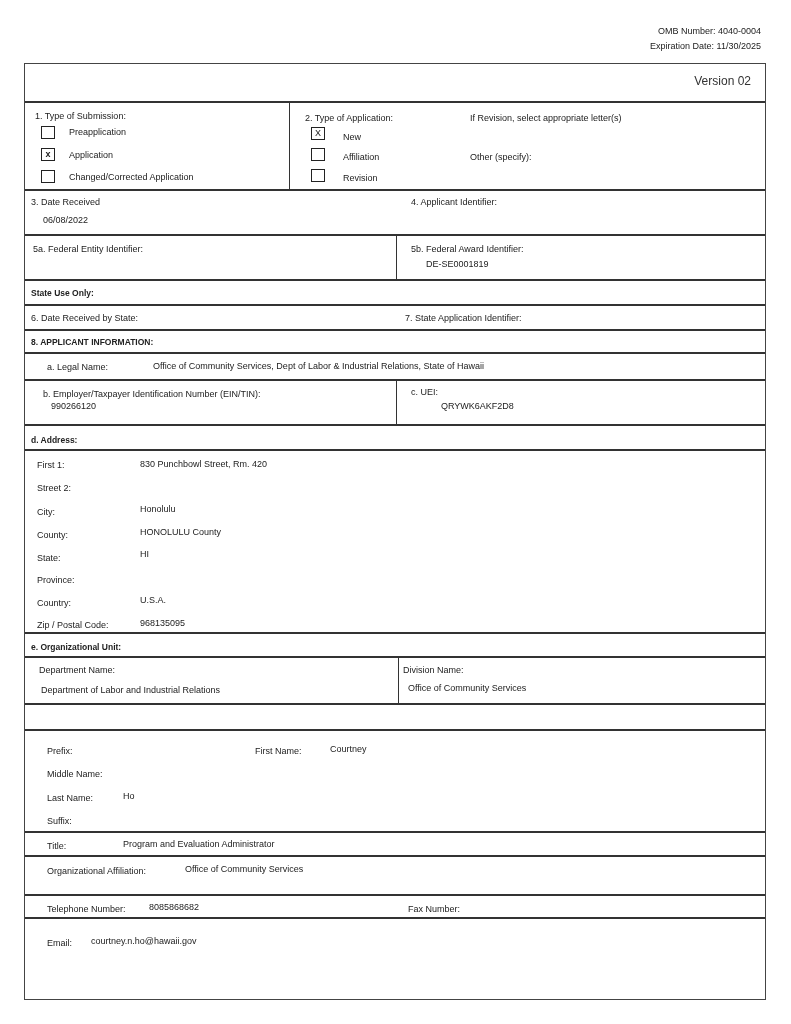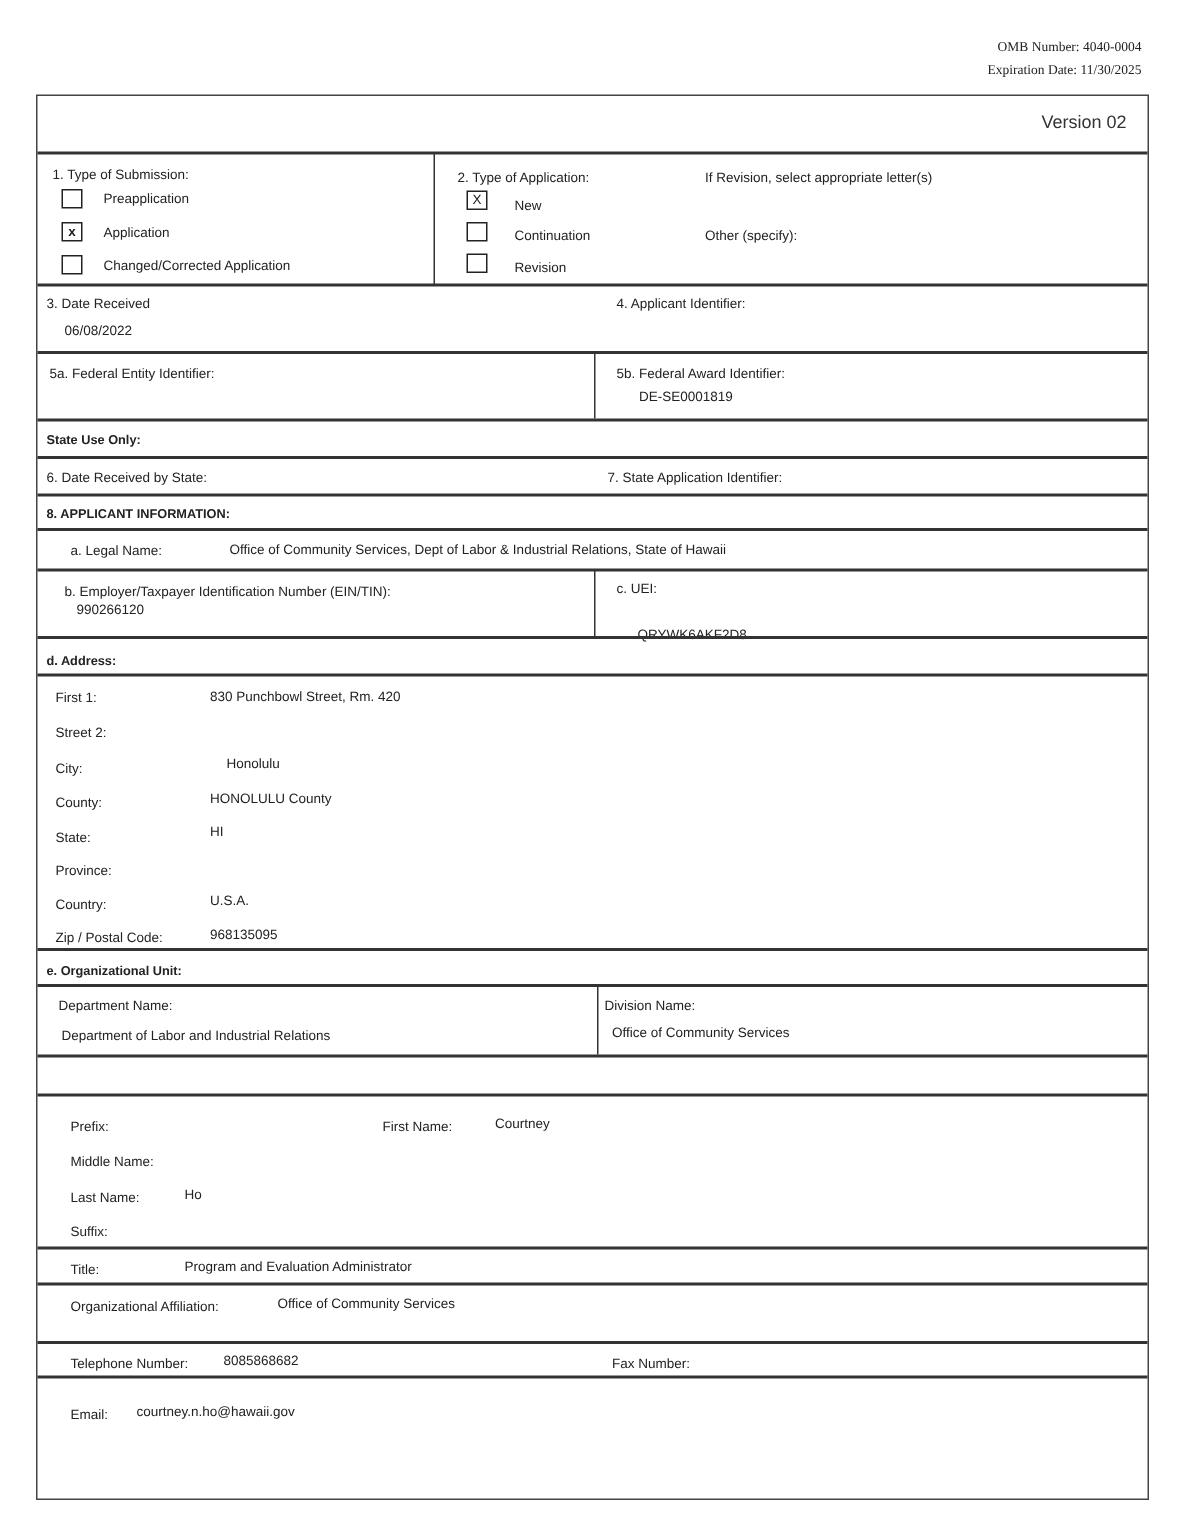"OMB Number: 4040-0004" .omb { font-family: Liberation Serif, serif -> Liberation Sans, sans-serif }
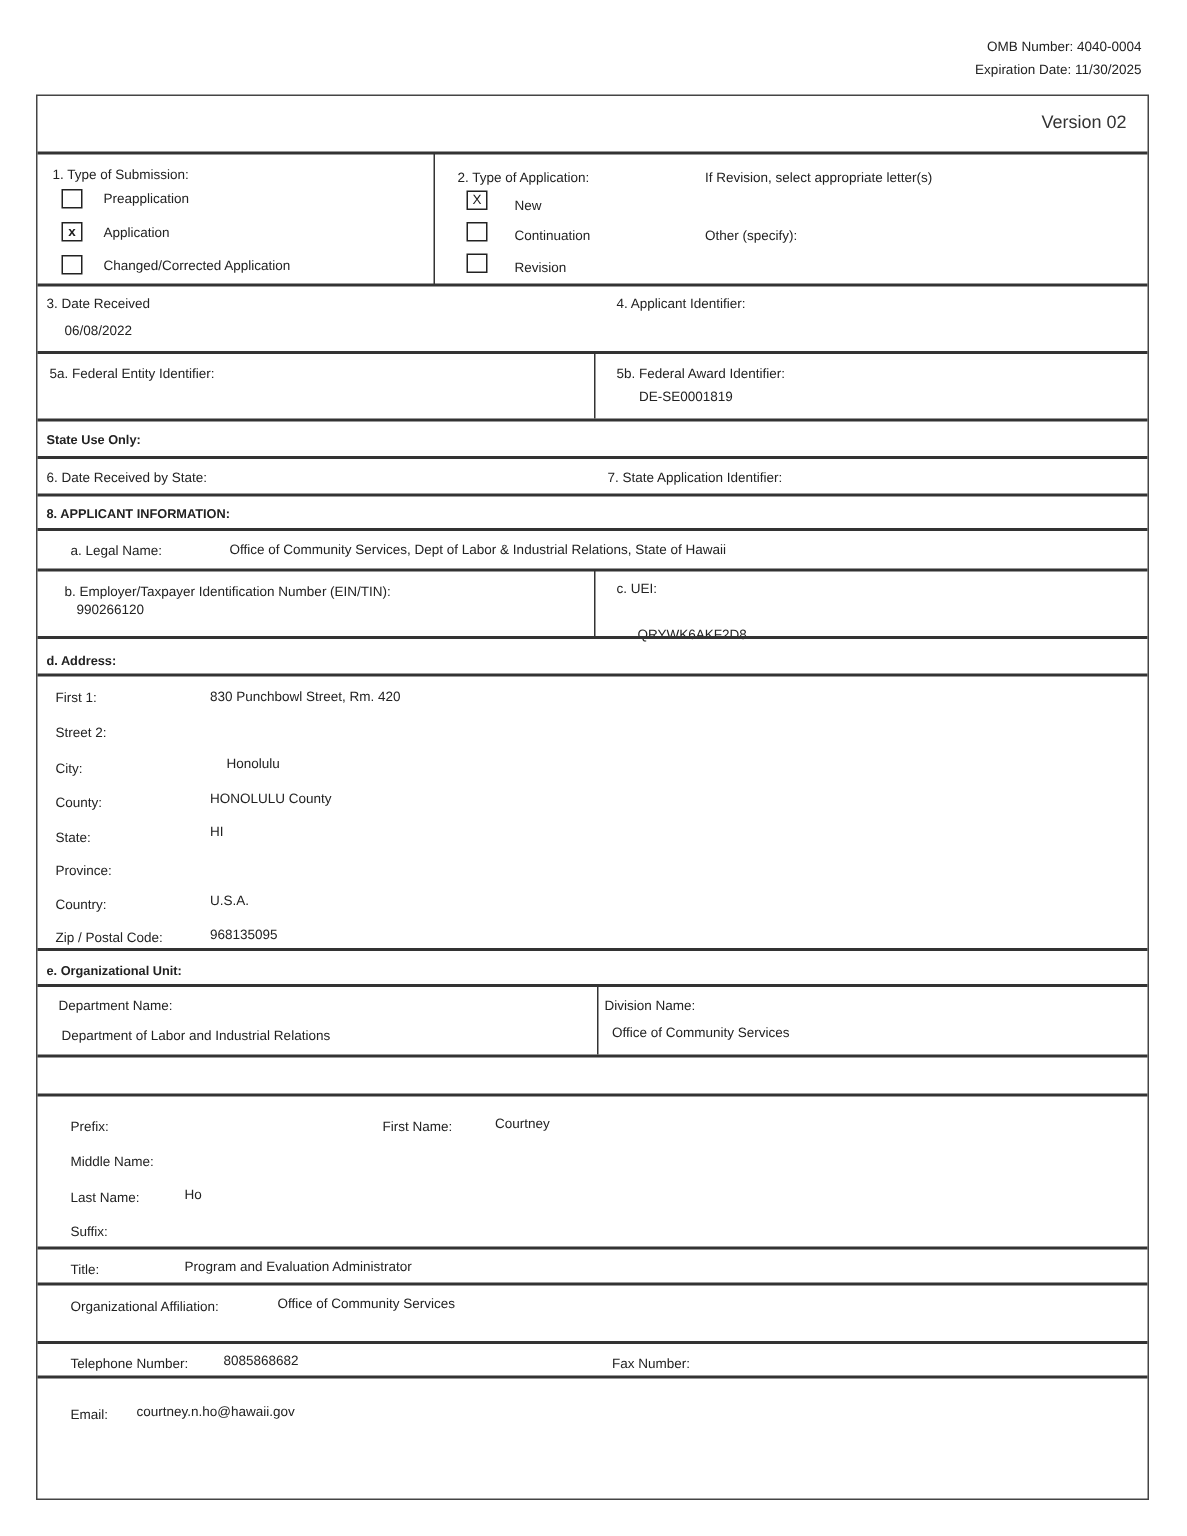"Continuation" div.txt { text: Continuation -> Affiliation }
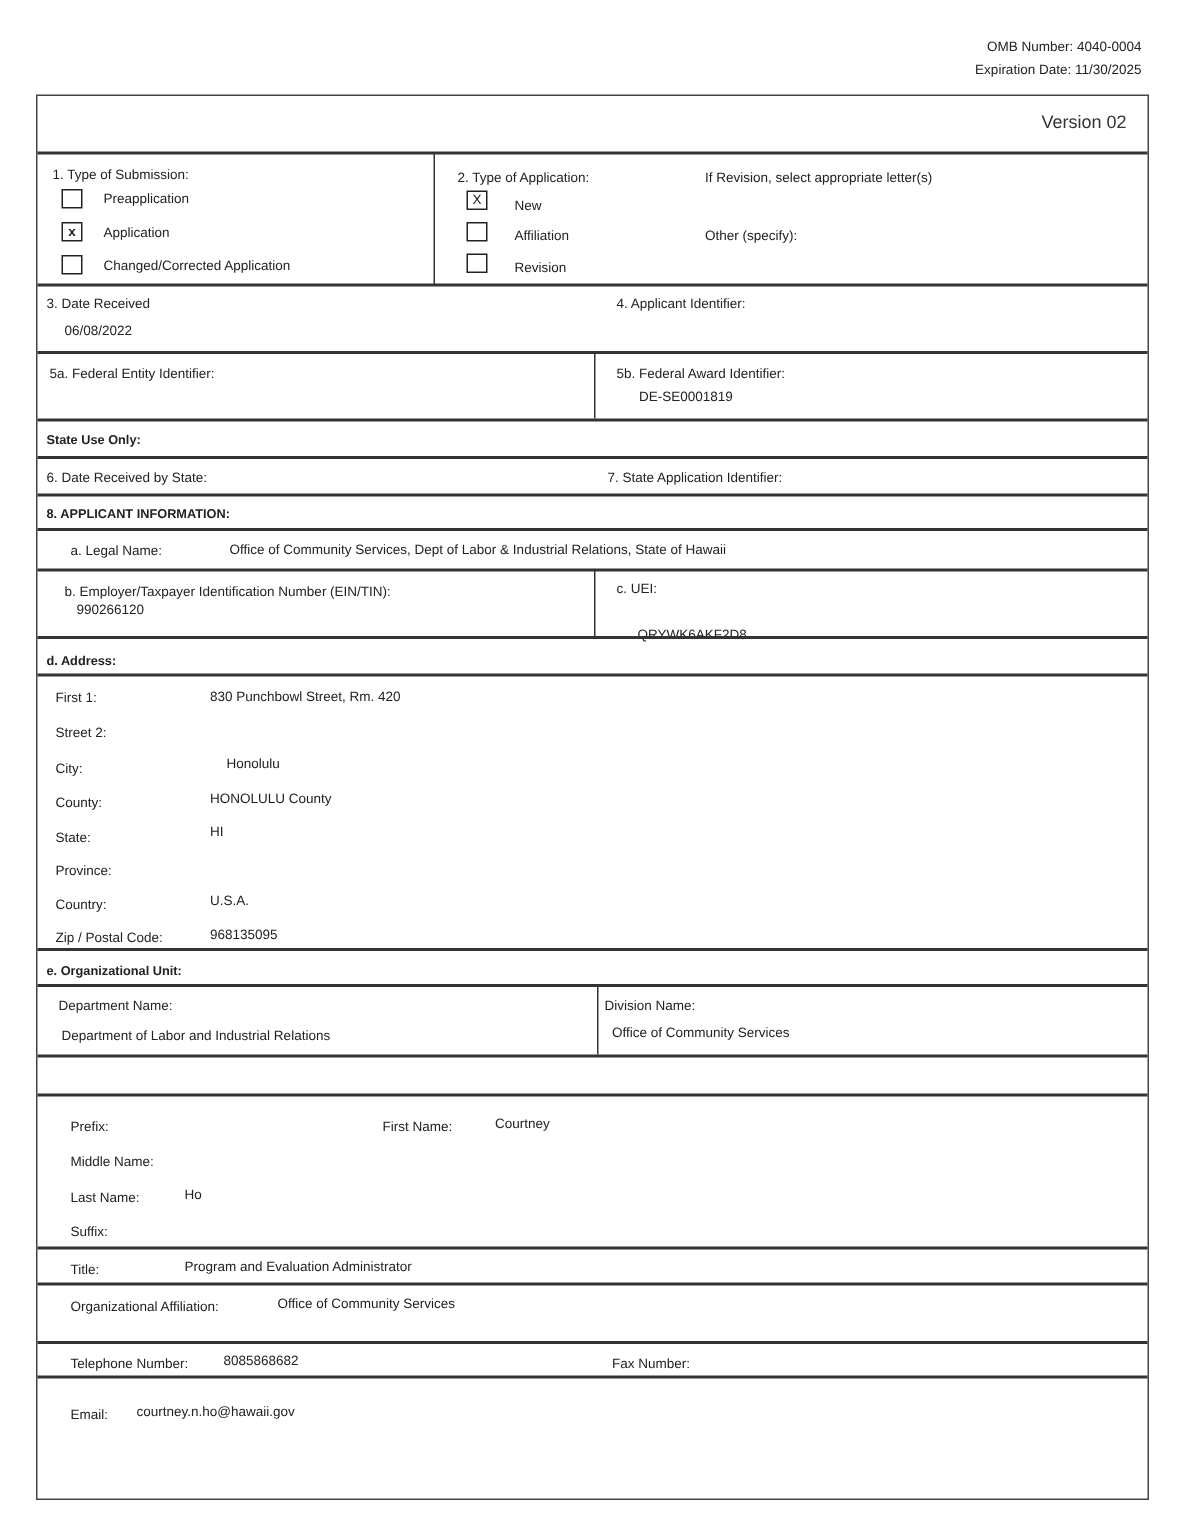"QRYWK6AKF2D8" div.txt { left: 400px -> 416px; margin-top: 17px -> none }
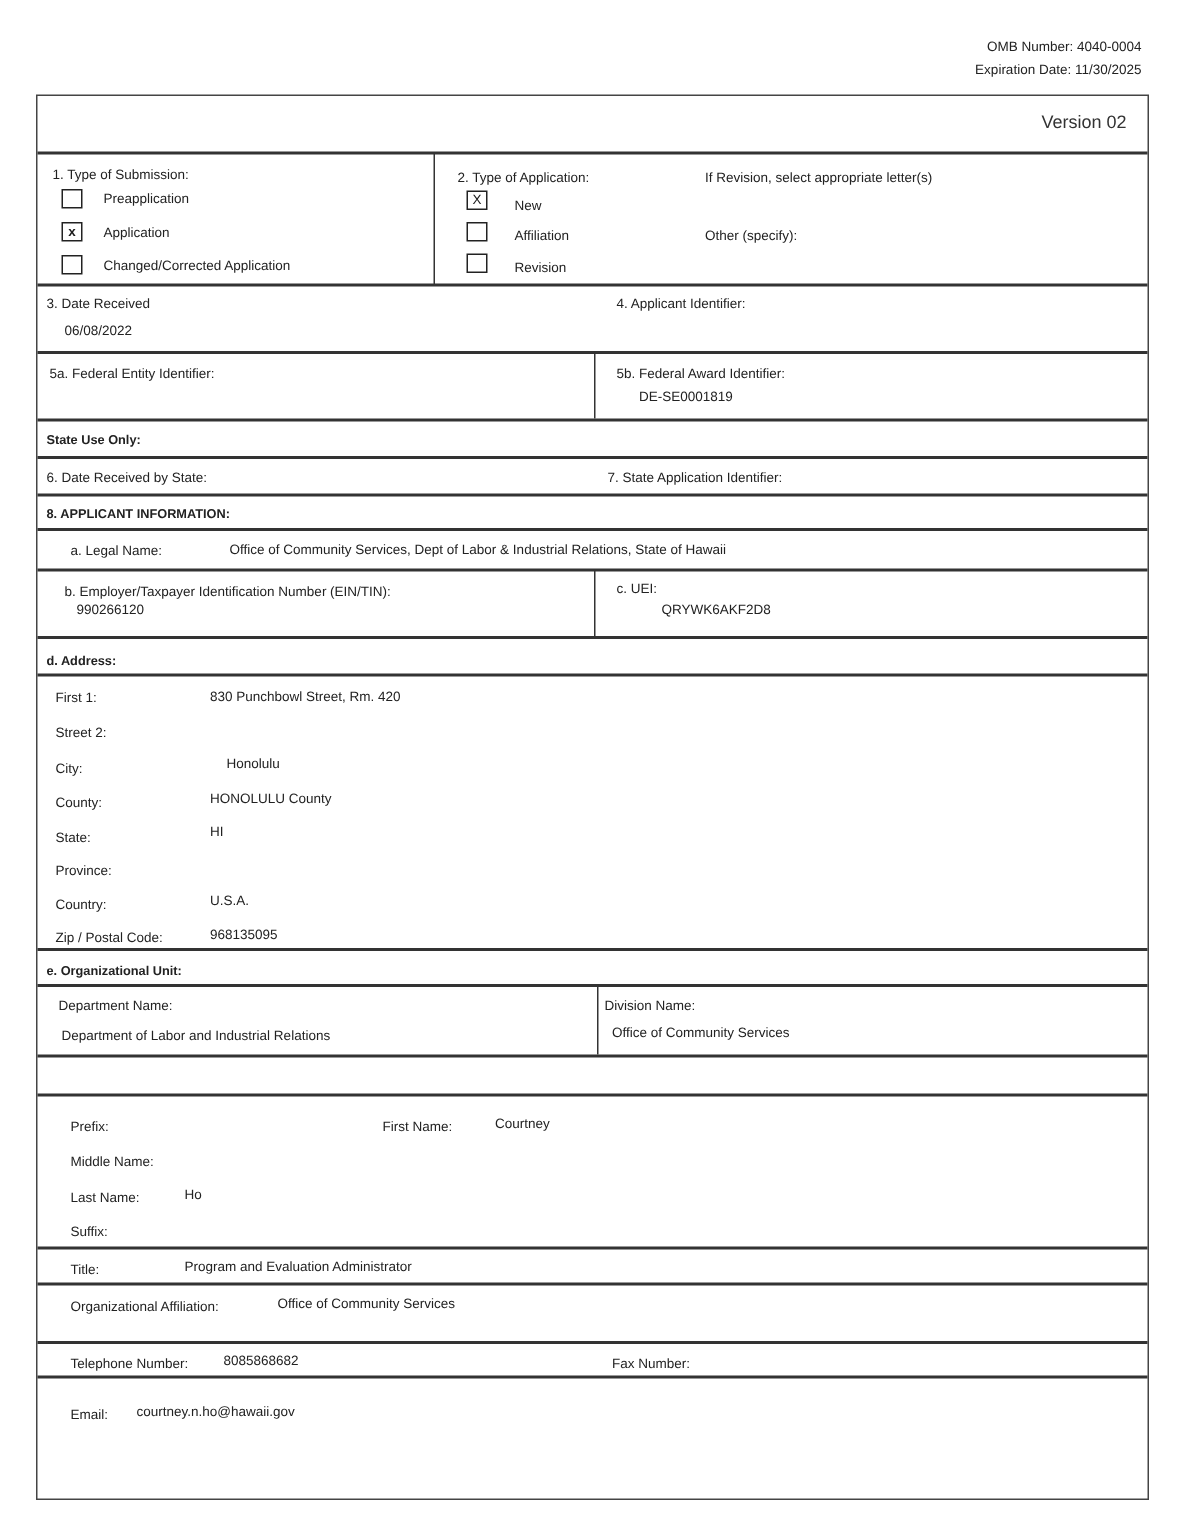"Honolulu" div.txt { margin-left: 11px -> none }
